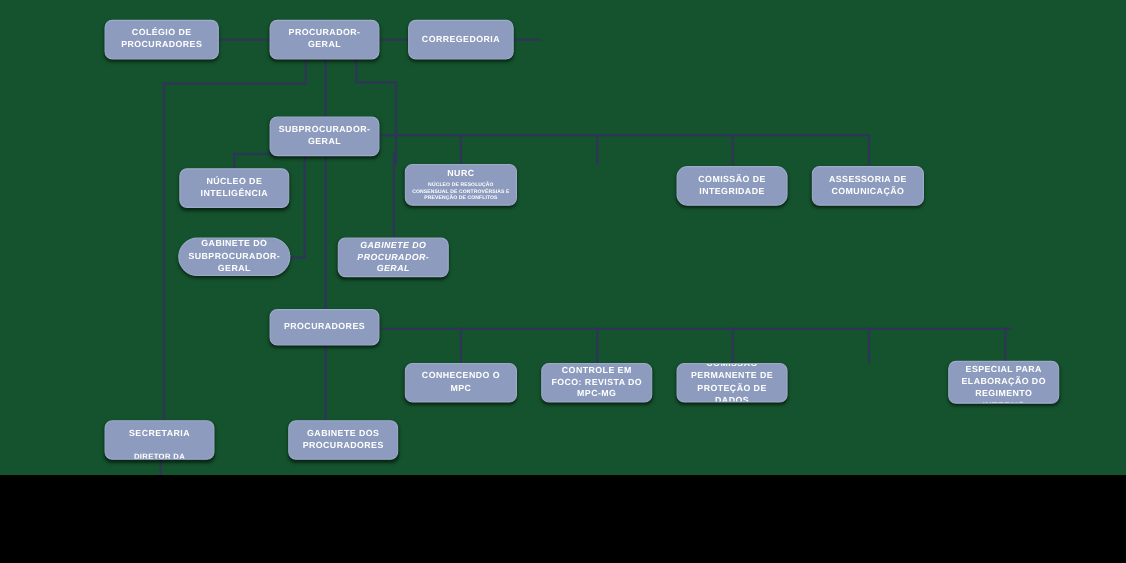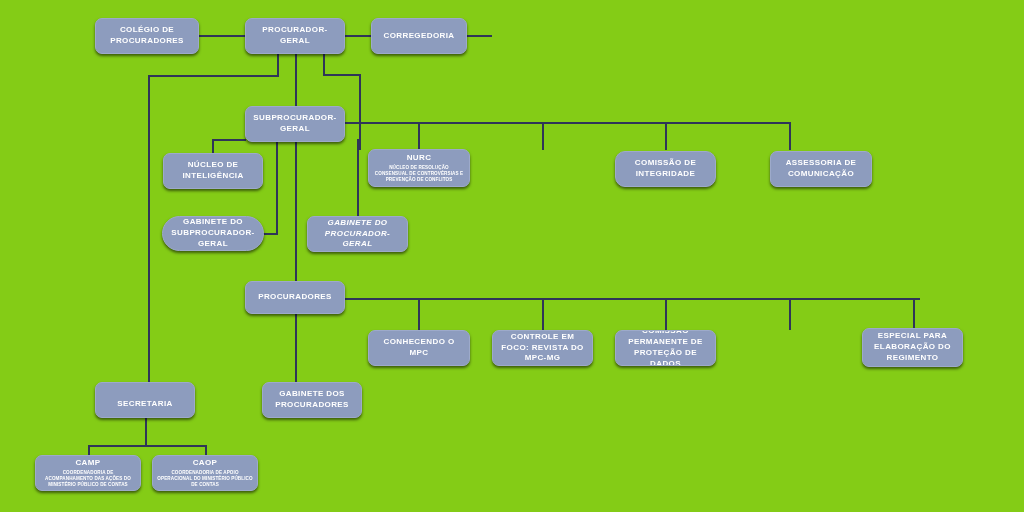"COLÉGIO DE PROCURADORES" #chart { background: #84cc16 -> #14532d; height: 512px -> 432px }
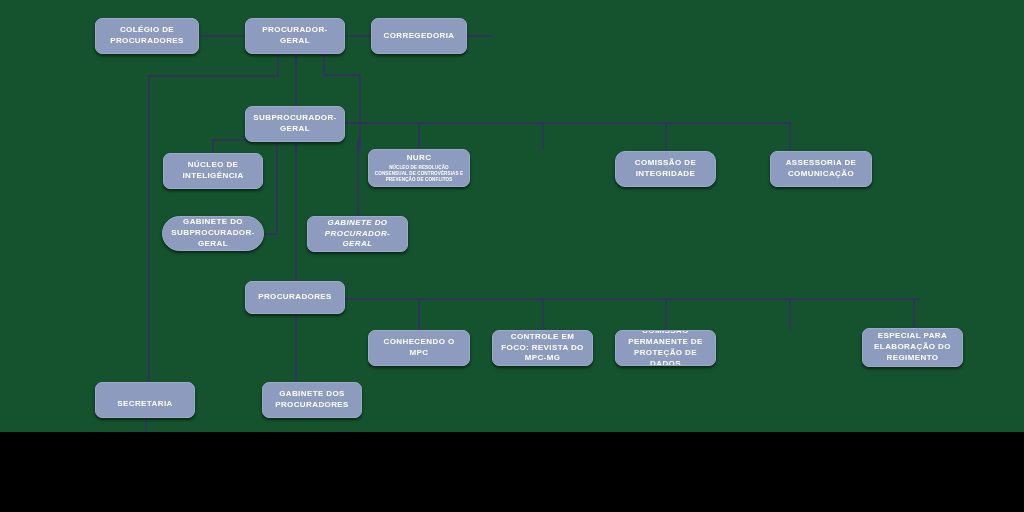"ASSESSORIA DE COMUNICAÇÃO" div.node { margin-left: 32px -> none }
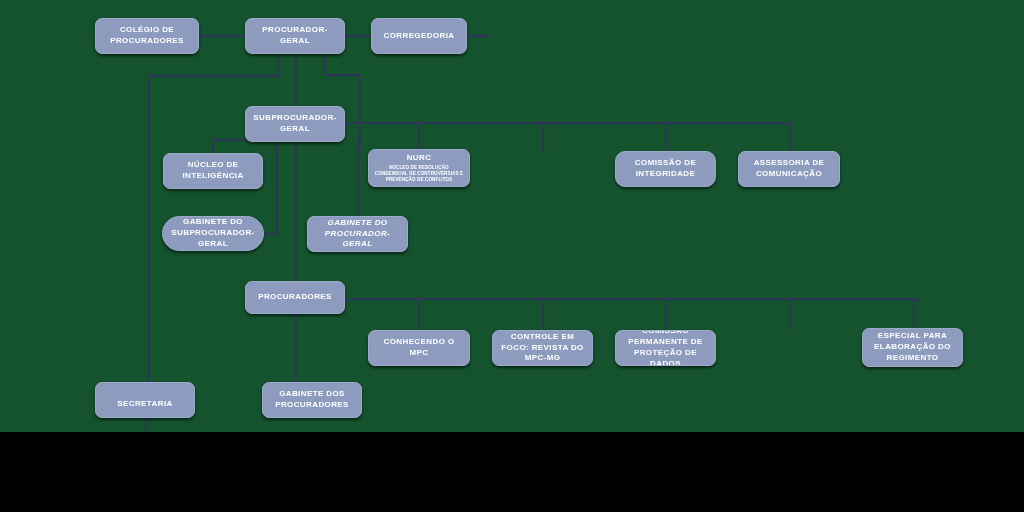"SECRETARIA" .node.split .title { padding: 16px 4px 5px 4px -> 6px 4px 5px 4px }
